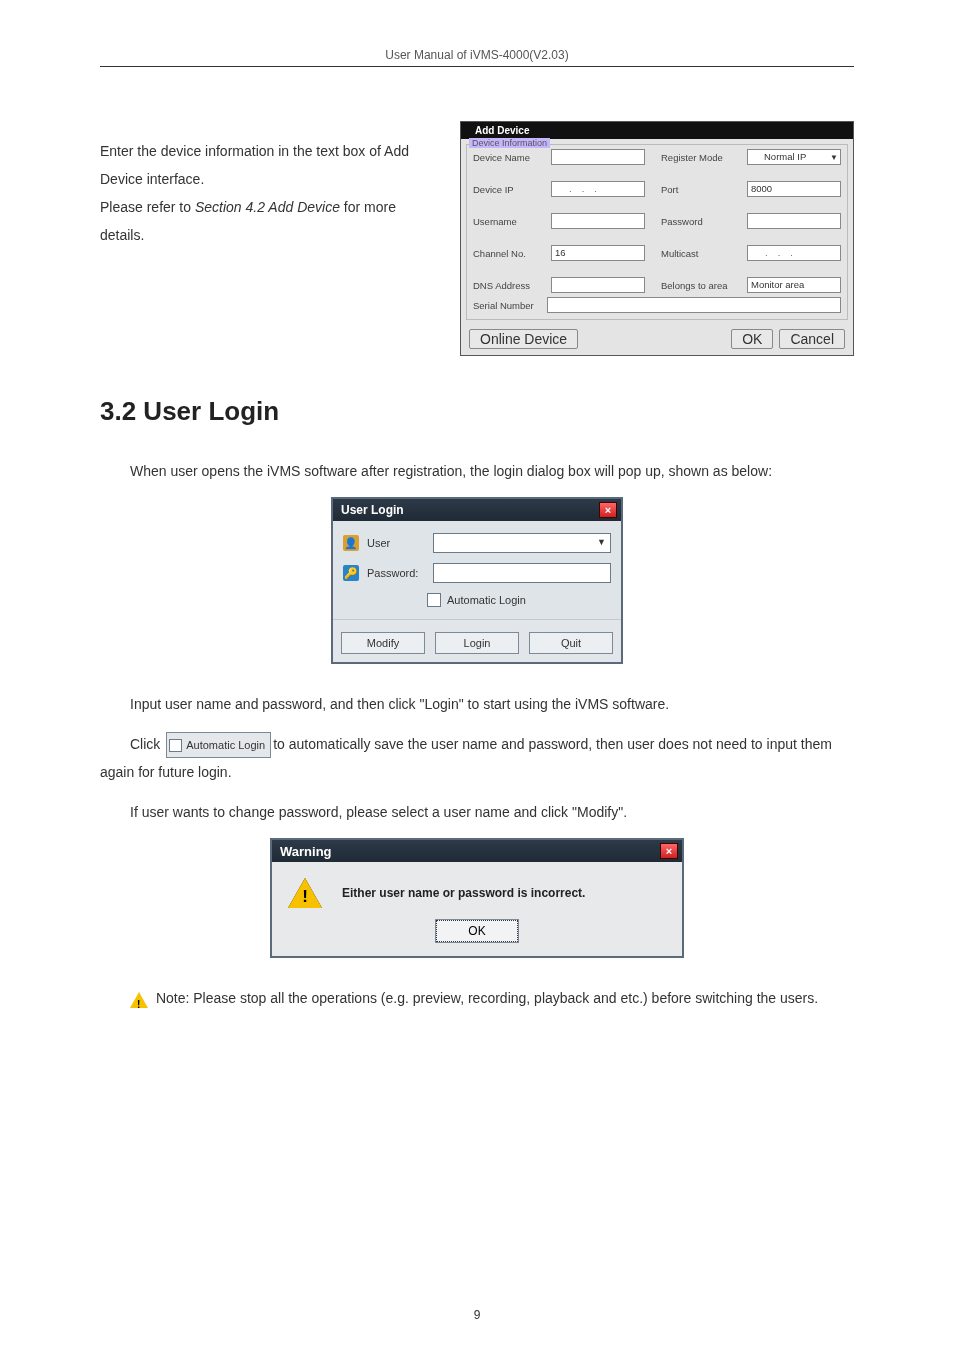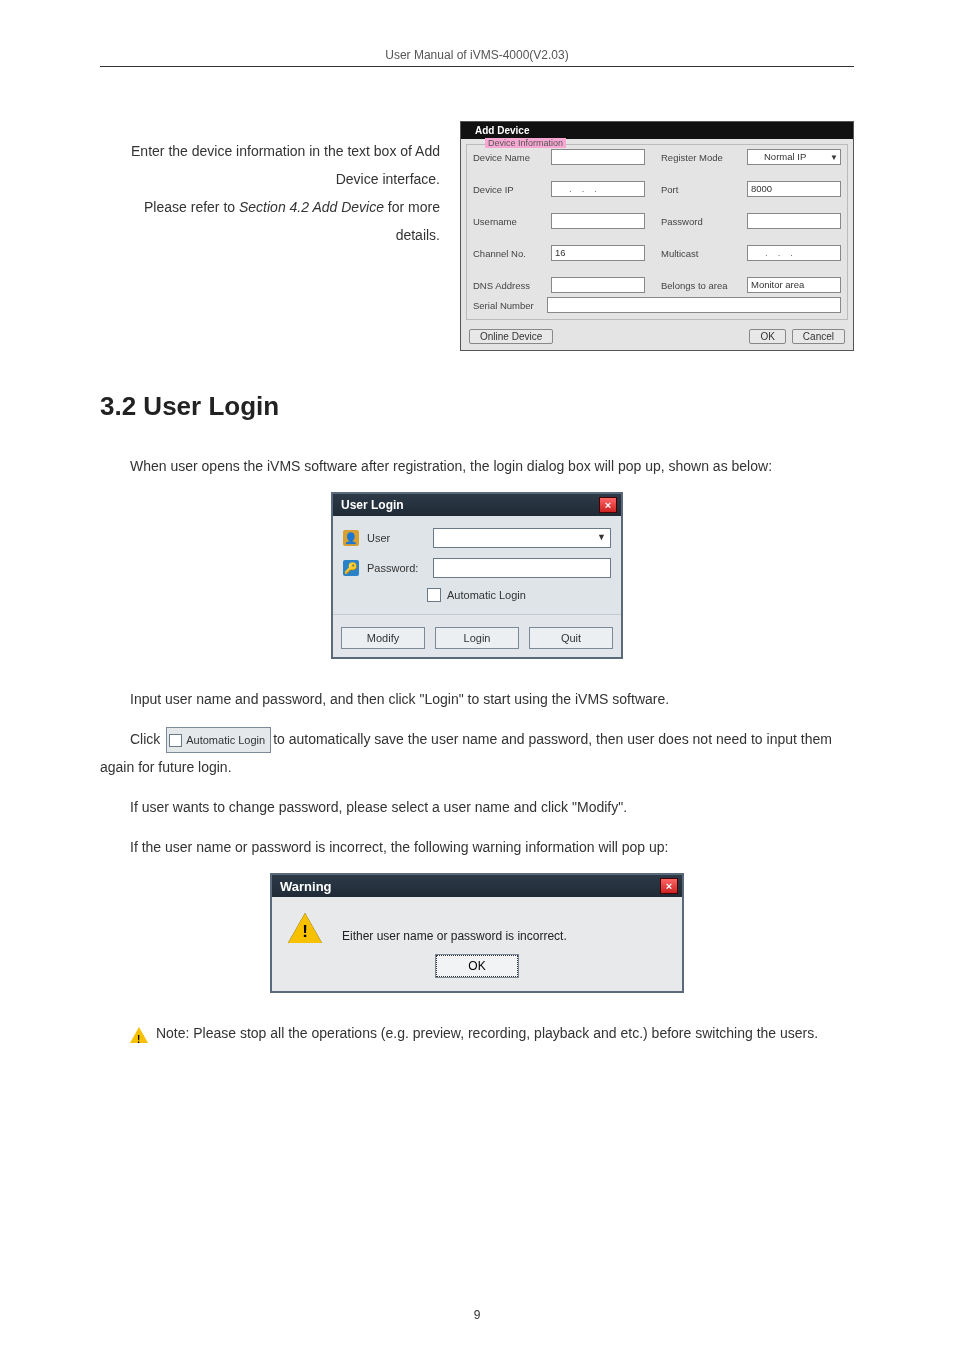"Enter the device information in" .intro-text { text-align: right -> none }
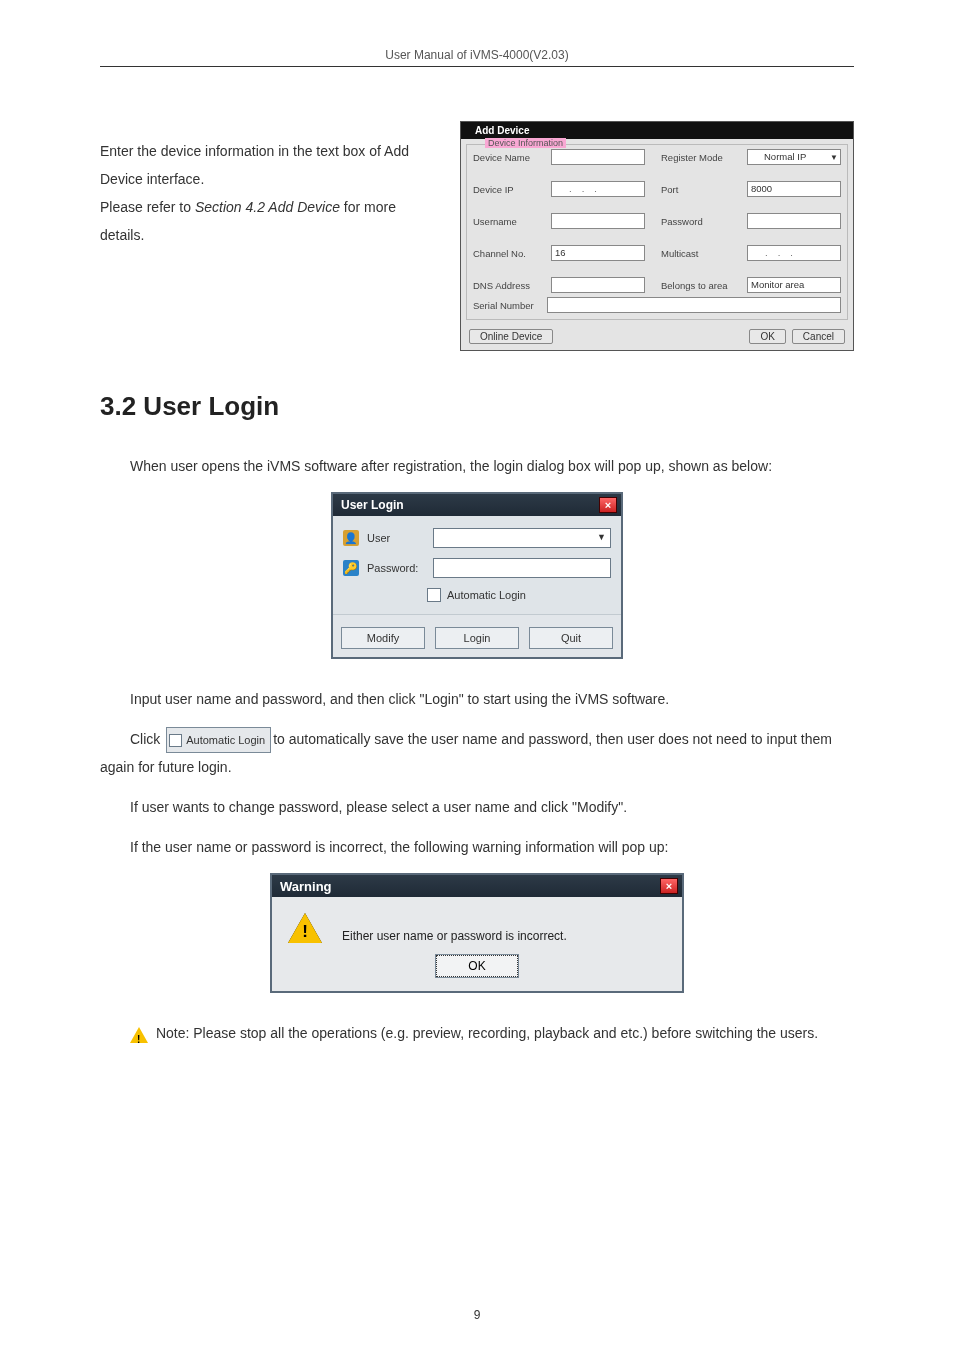"Device Information" .fieldset-label { background: #f9a8d4 -> #c4b5fd; left: 18px -> 2px }
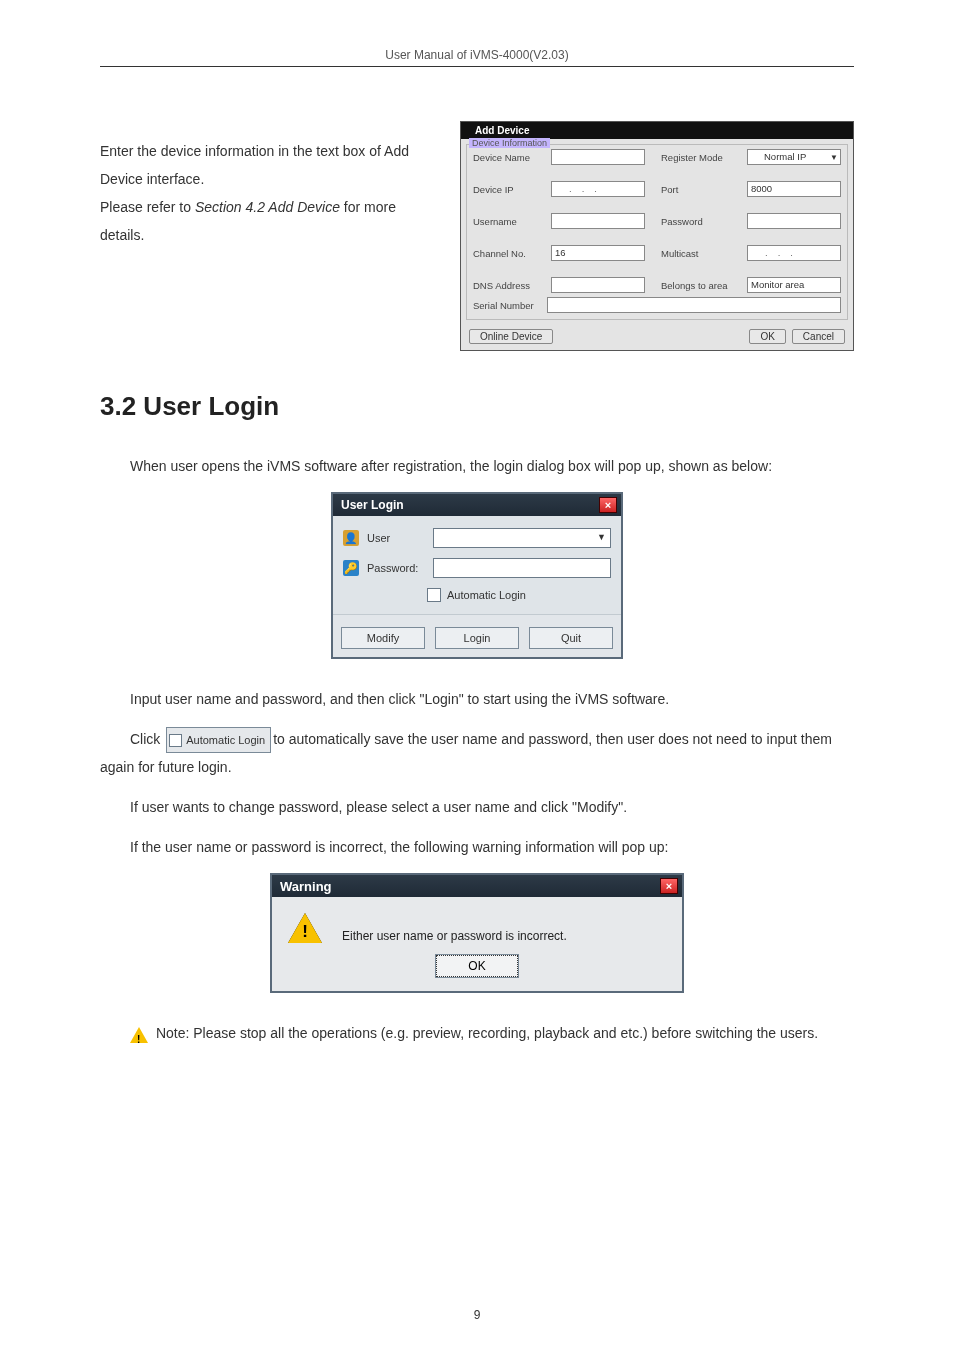"Online Device" .btn { font-size: 10px -> 14px }
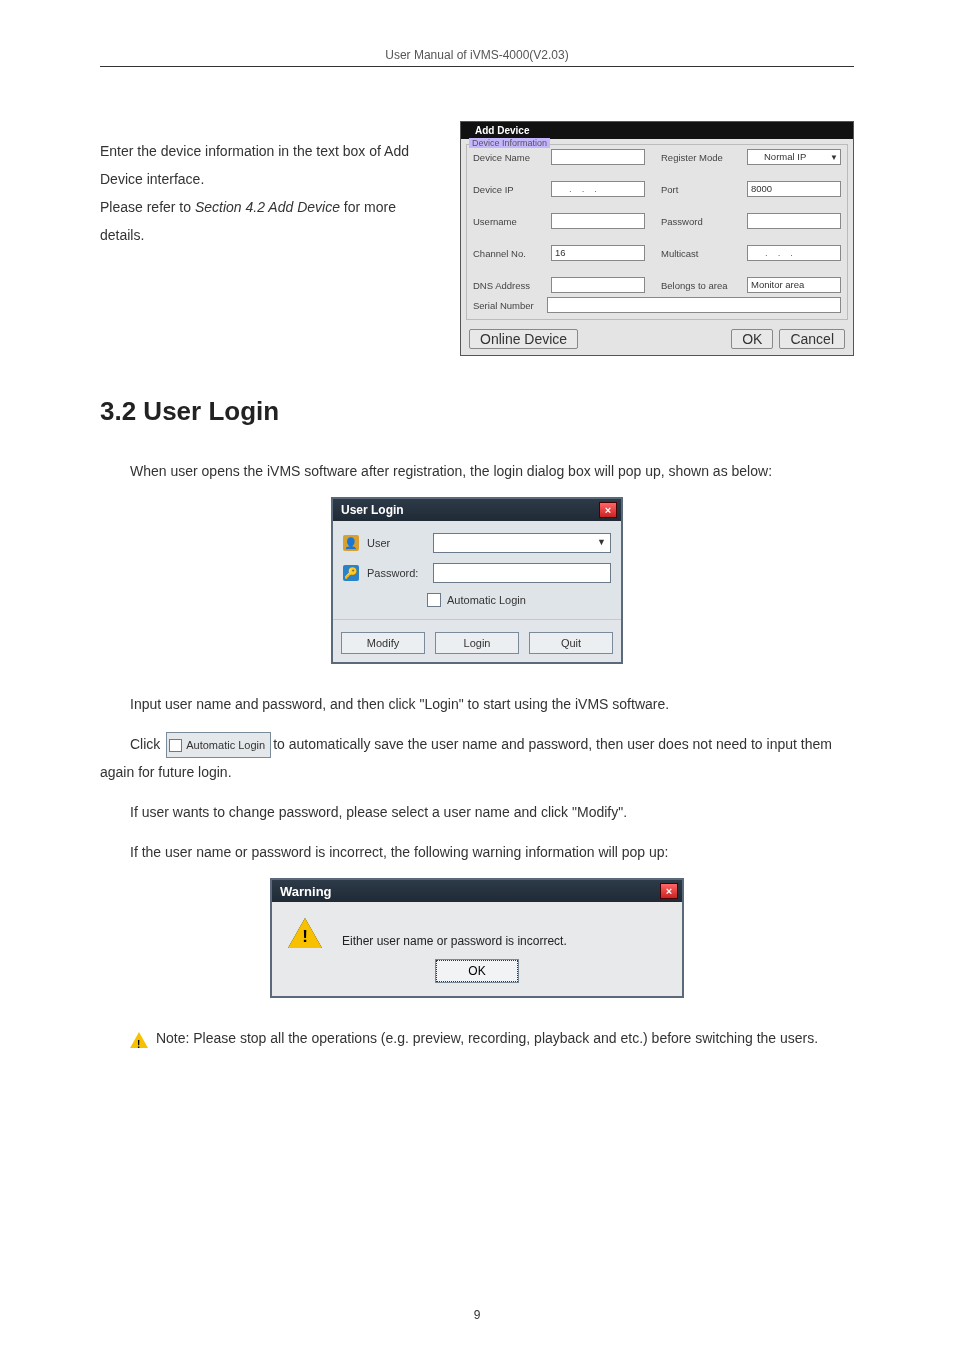"If the user name or" p.body-text { html: <p>If the user name or password is incorrect, the following warning information will pop up:</p> -> none }
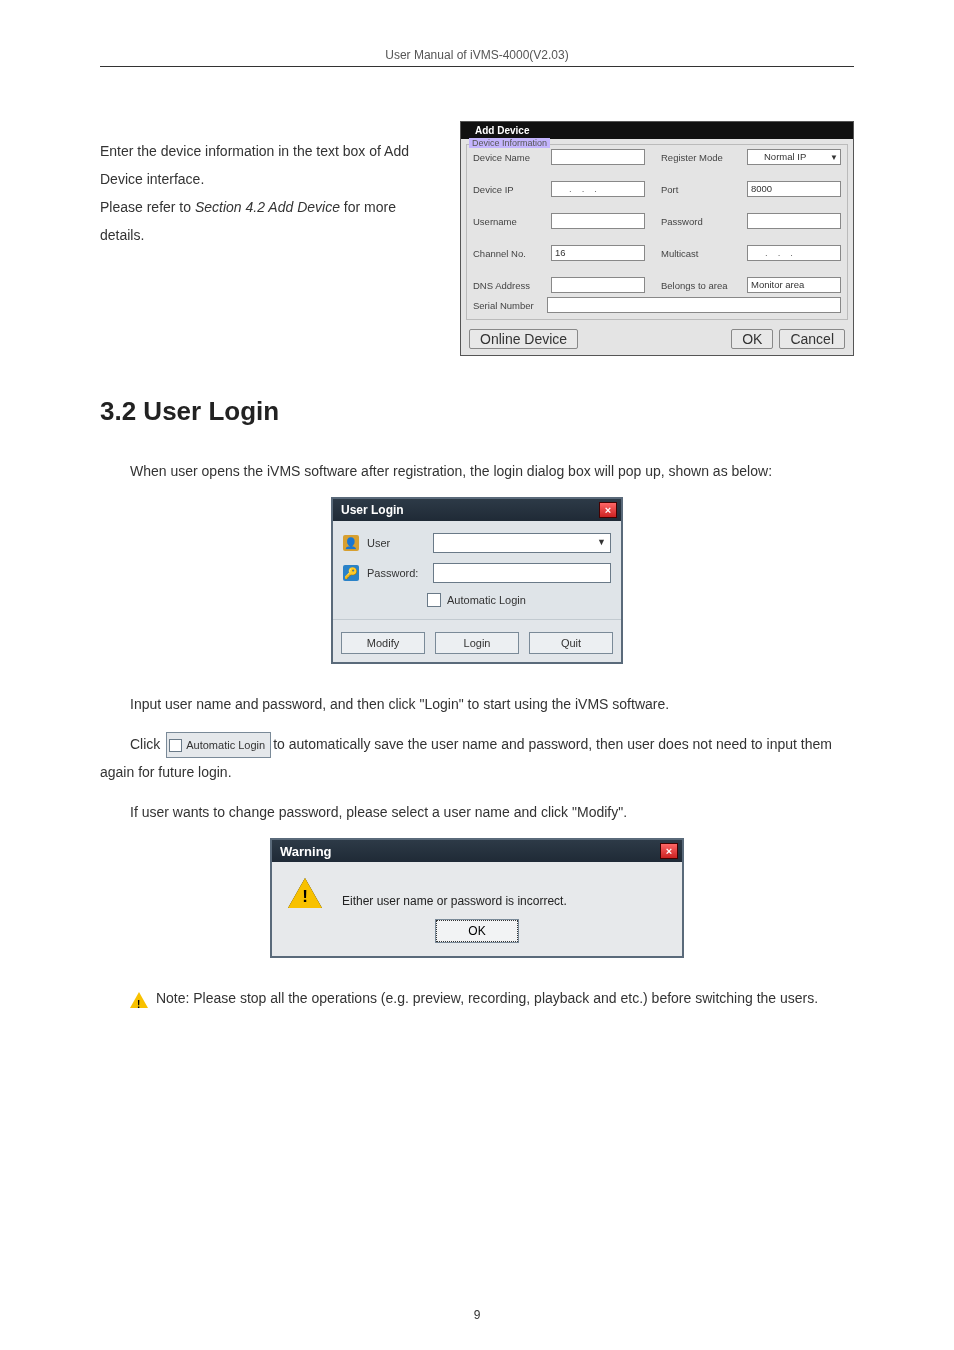"Either user name or password" .warn-body { align-items: flex-end -> center; font-weight: none -> bold }
